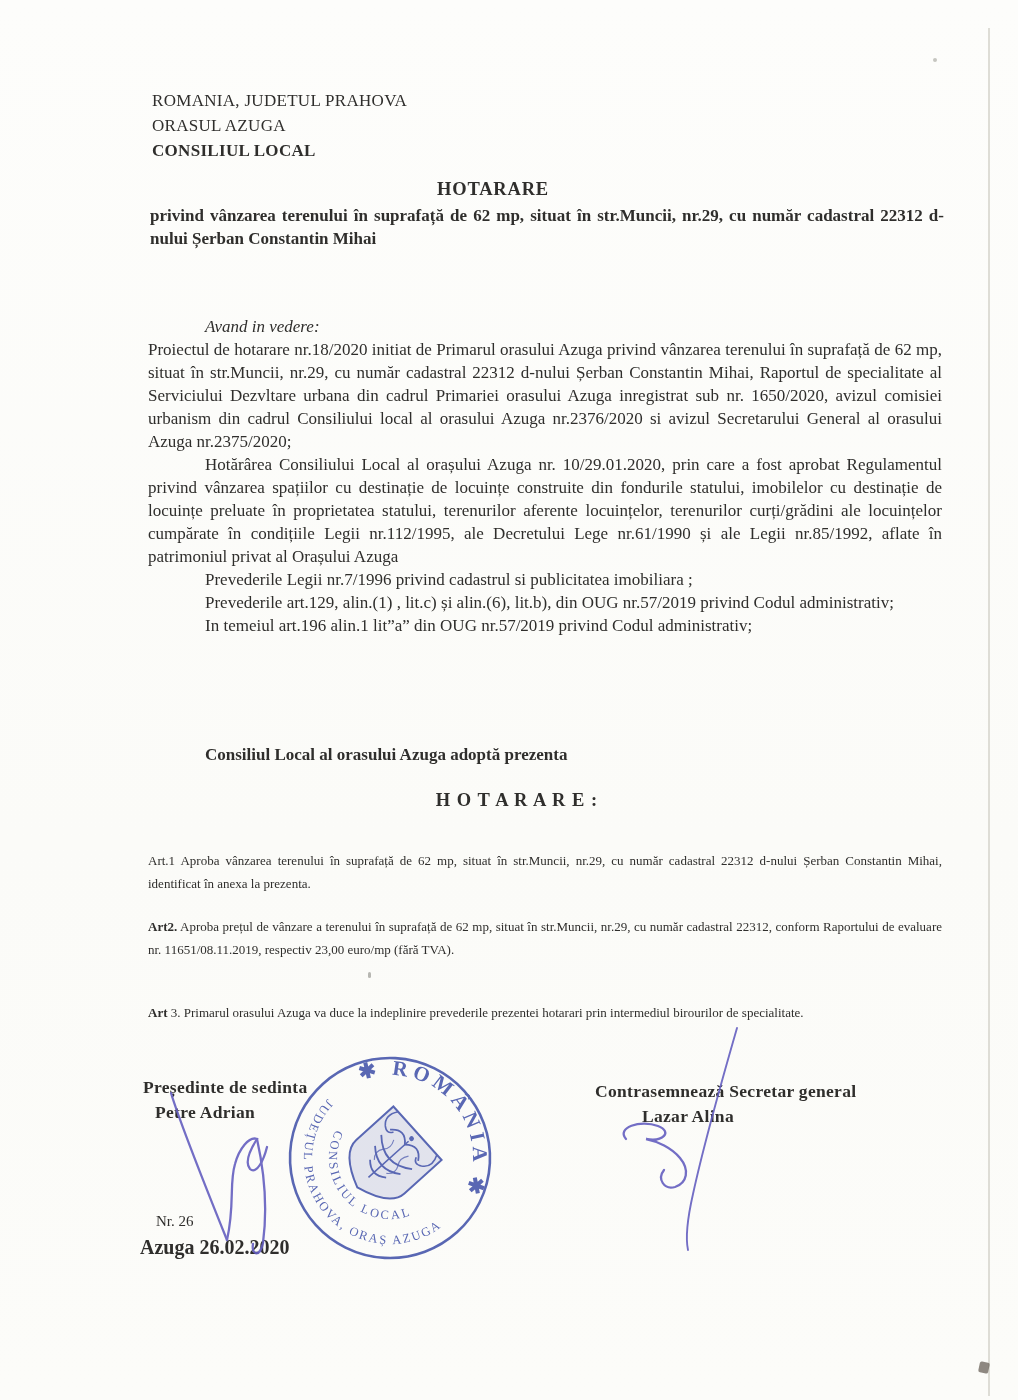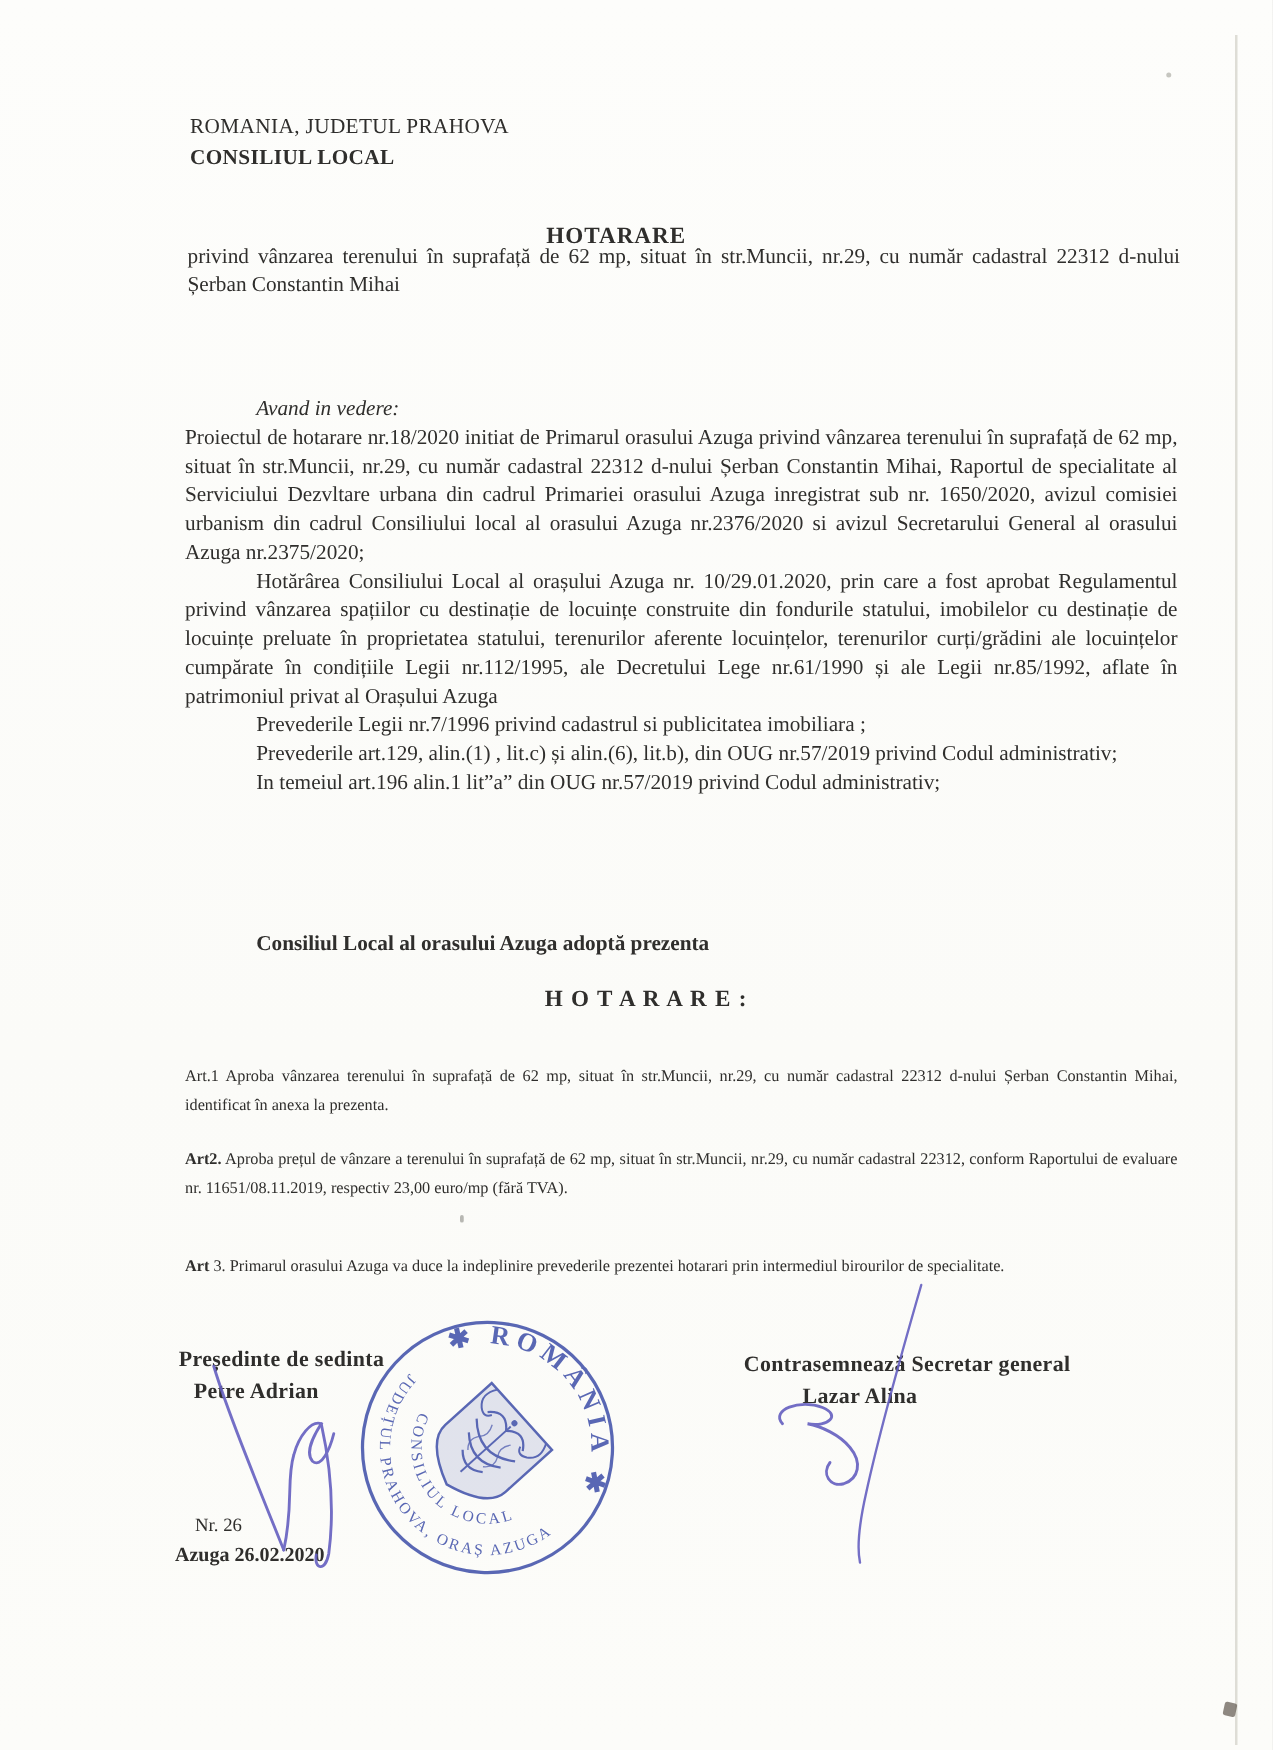"ORASUL AZUGA" div { html: none -> <div>ORASUL AZUGA</div> }
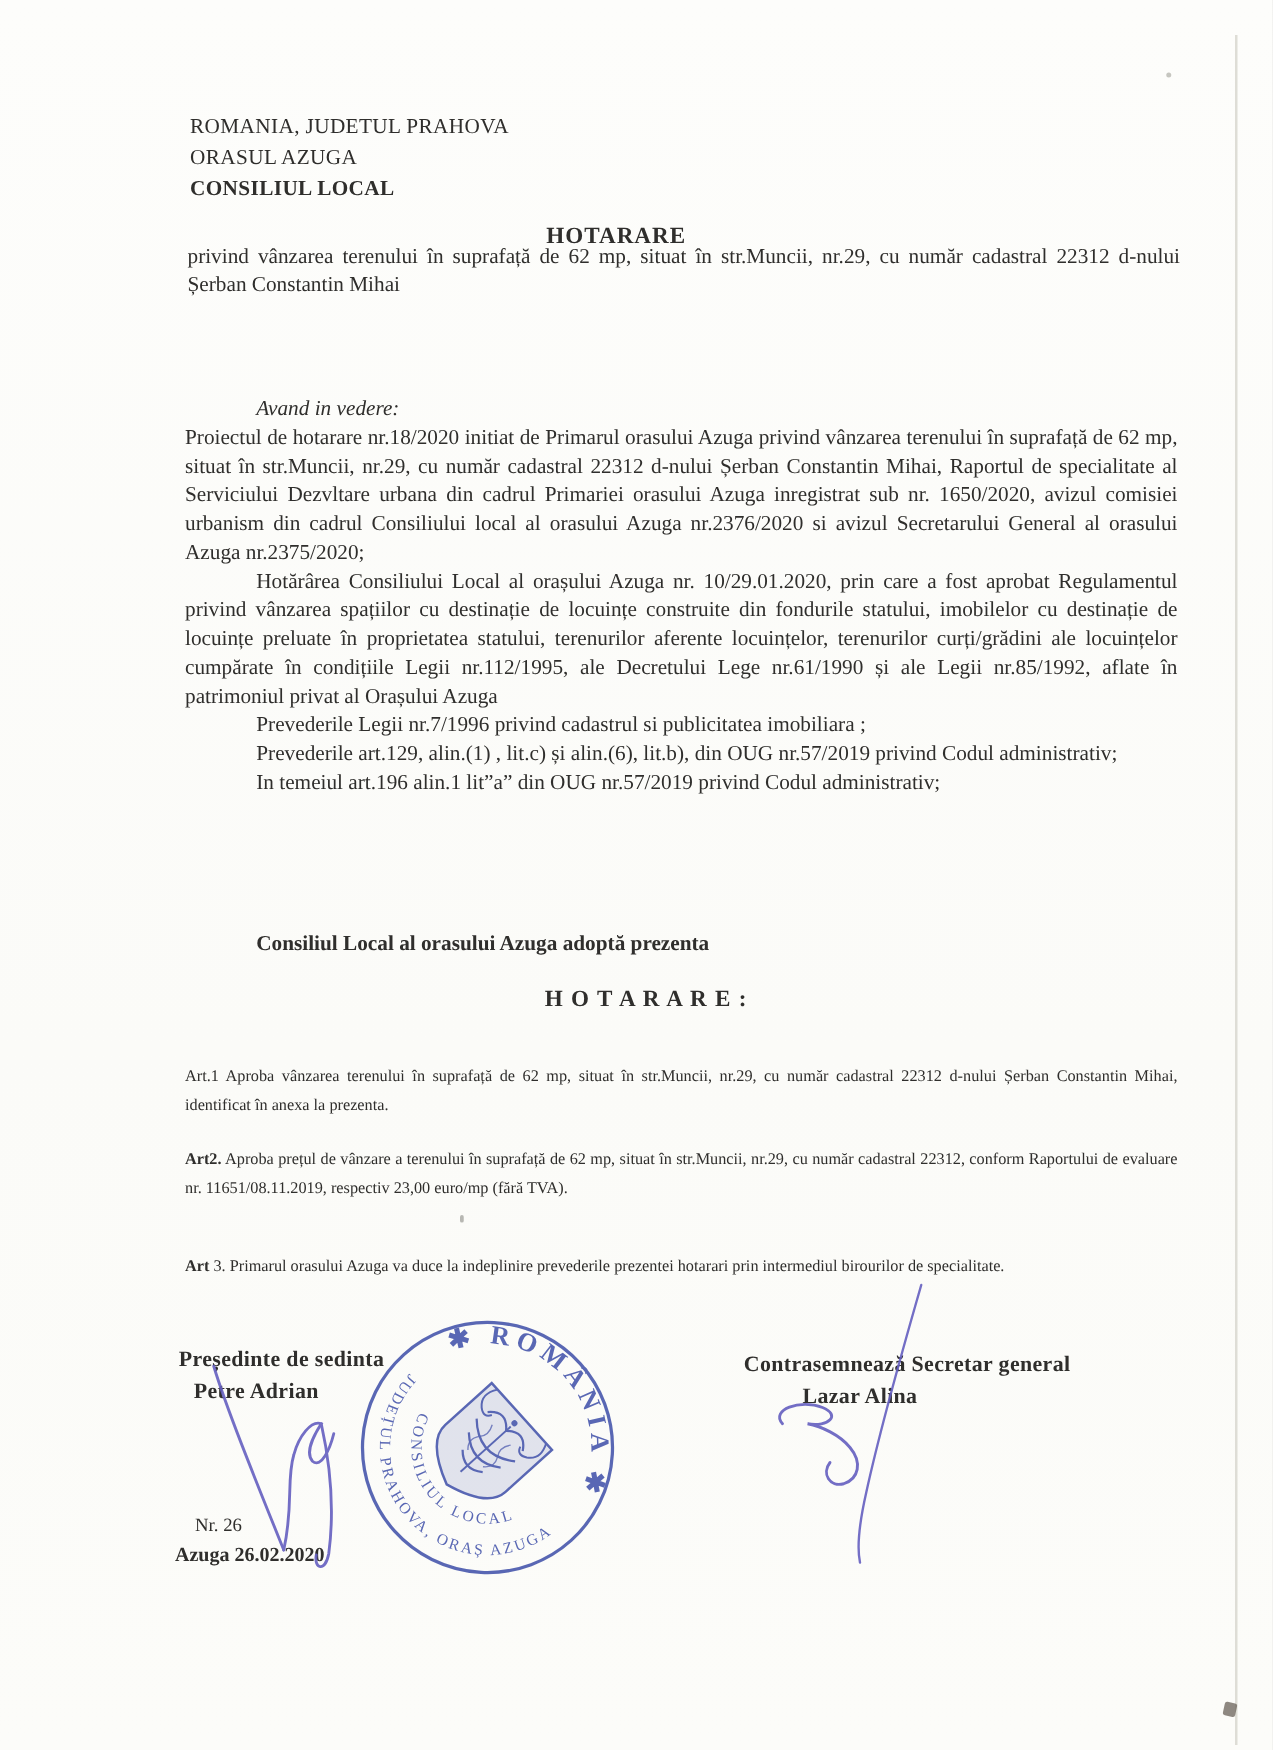"privind vânzarea terenului în suprafață" .subject { font-weight: none -> bold; top: 193px -> 204px }
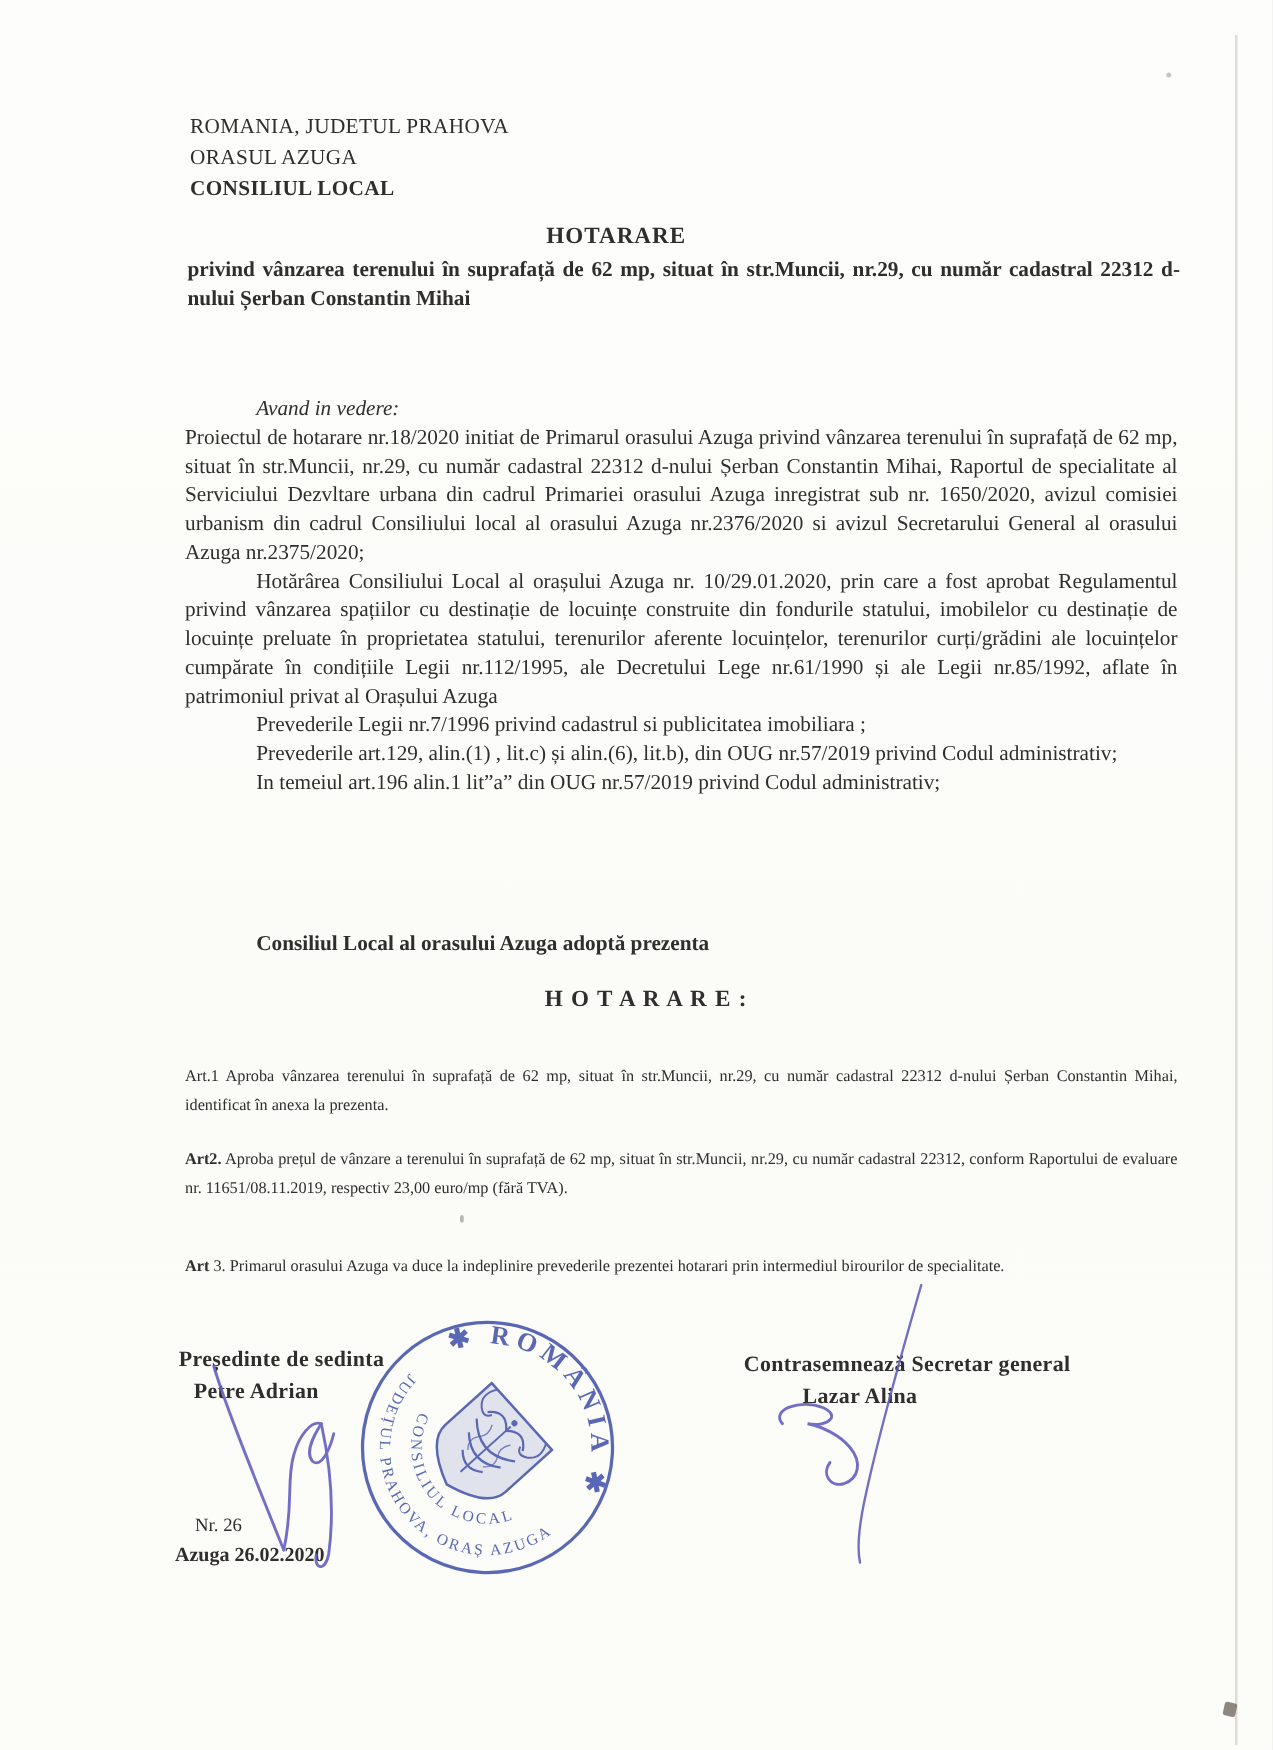"Azuga 26.02.2020" .issue-date { font-size: 16px -> 20px }
